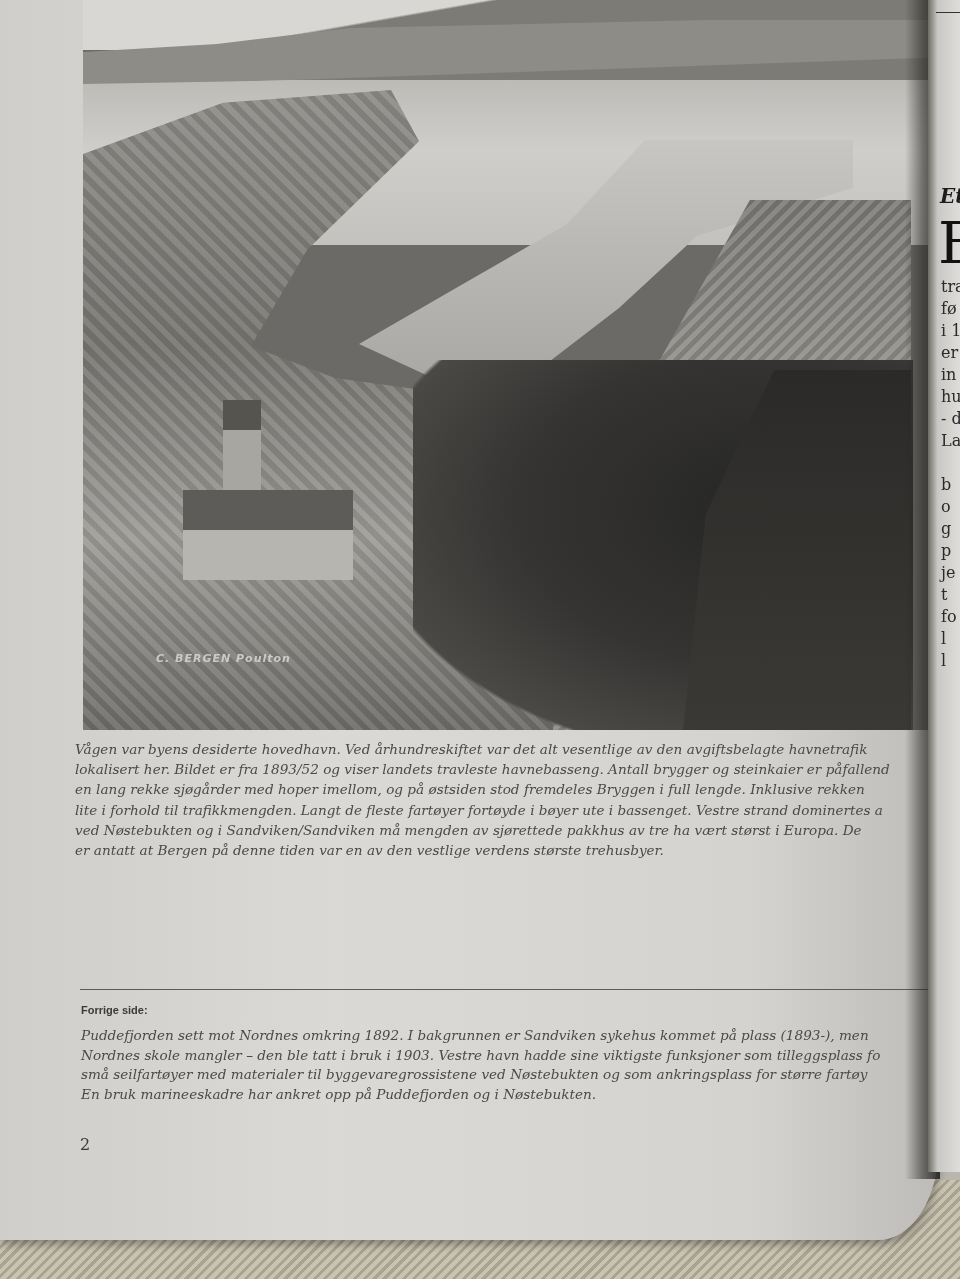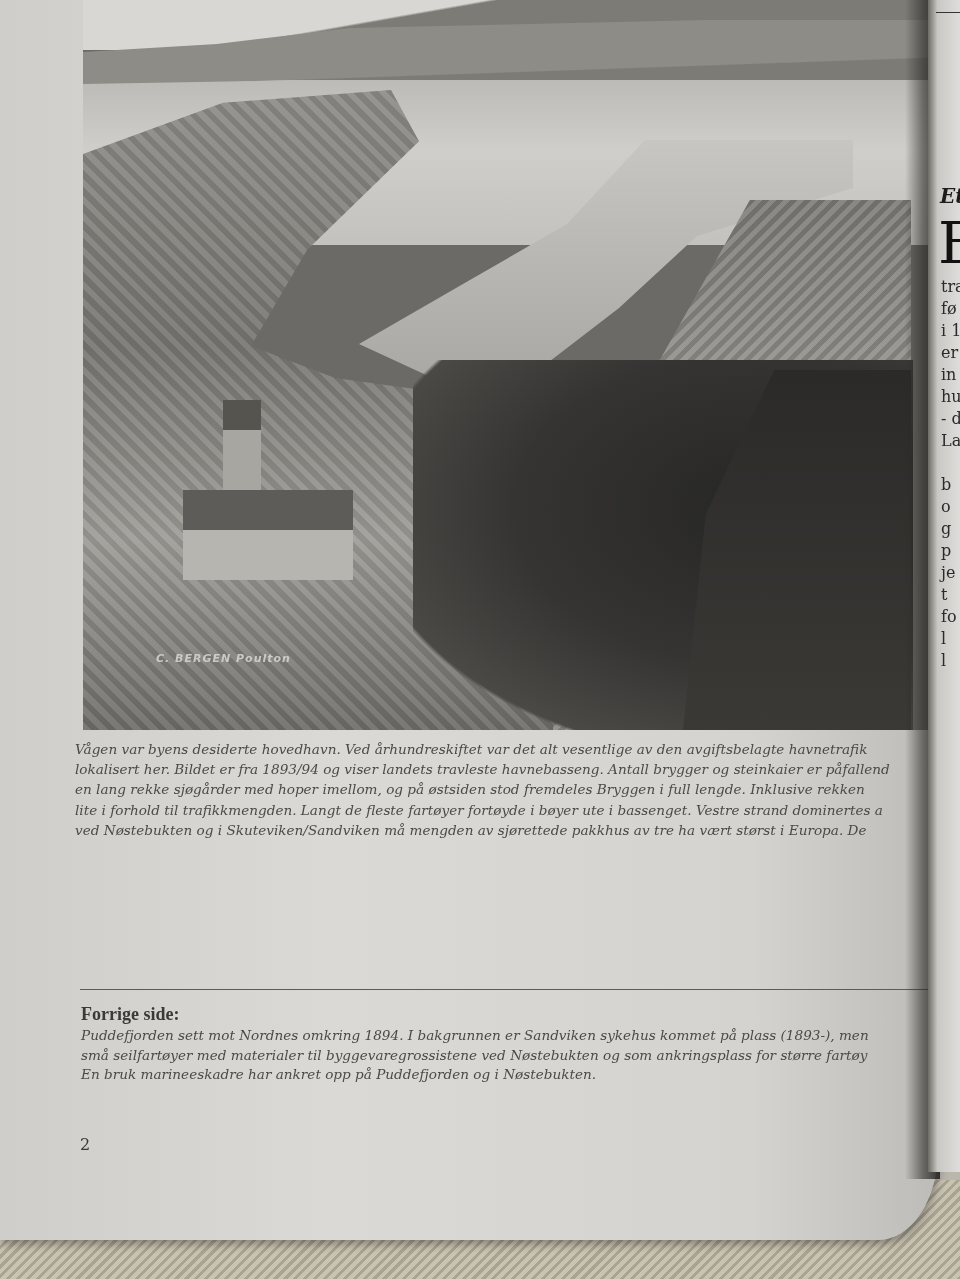"lokalisert her. Bildet er fra" div { text: 1893/94 -> 1893/52 }
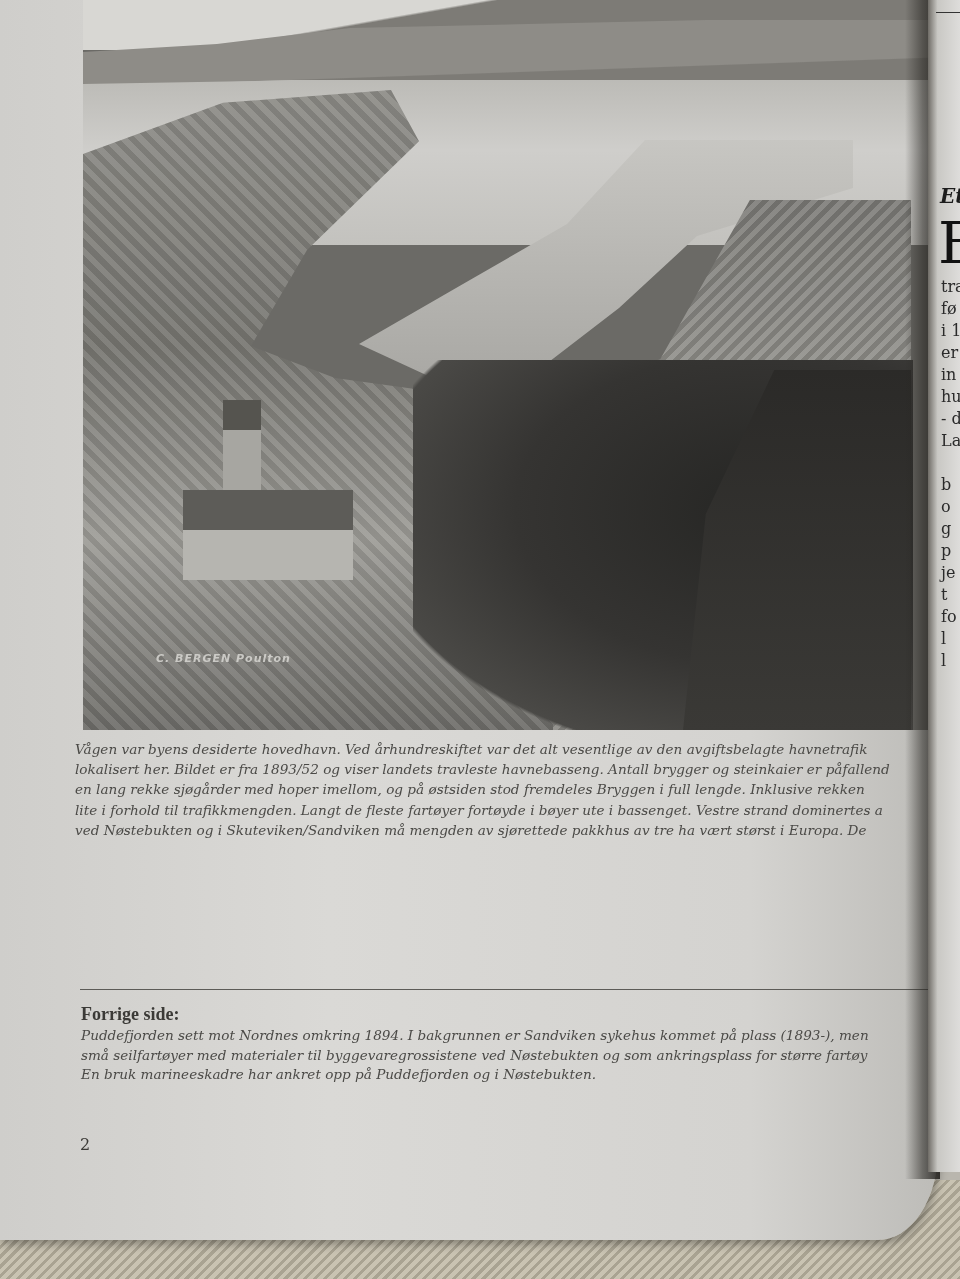"ved Nøstebukten og i" div { text: Skuteviken/Sandviken -> Sandviken/Sandviken }
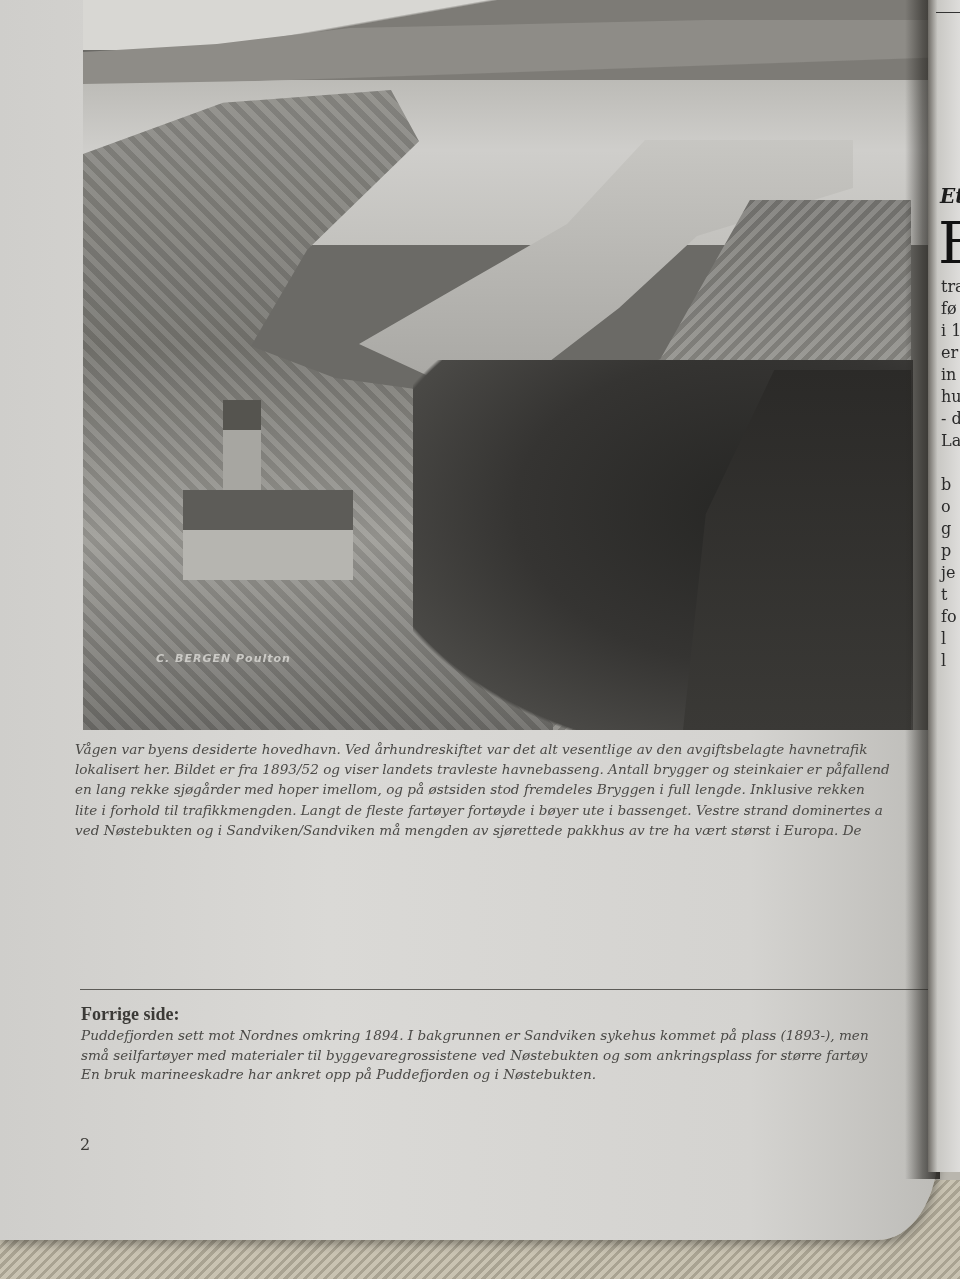"er antatt at Bergen på" div { html: none -> <div>er antatt at Bergen på denne tiden var en av den vestlige verdens største trehusbyer.</div> }
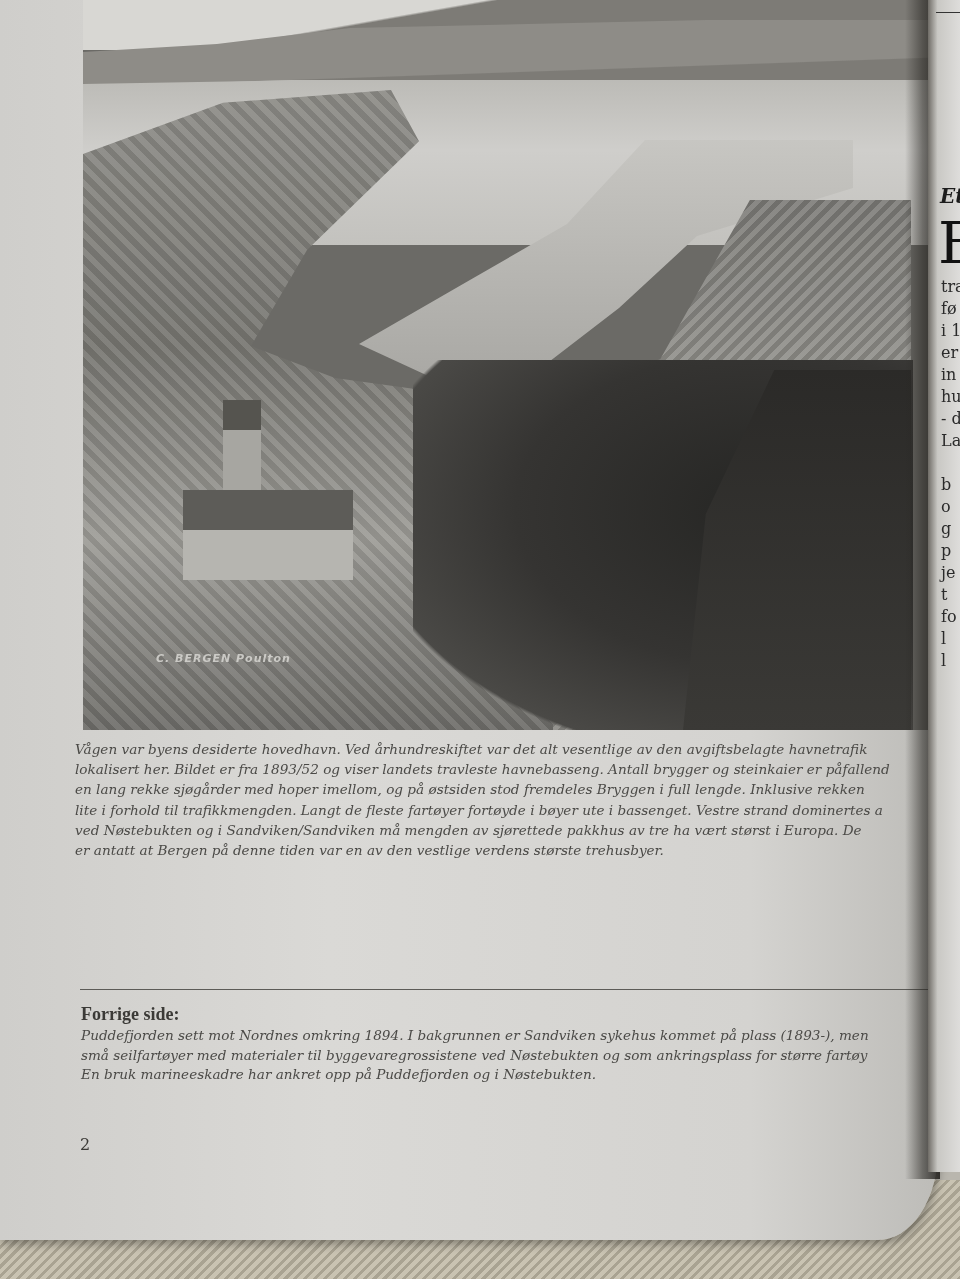"Forrige side:" .prev .label { font-family: Liberation Serif, serif -> Liberation Sans, sans-serif; font-size: 18px -> 11px }
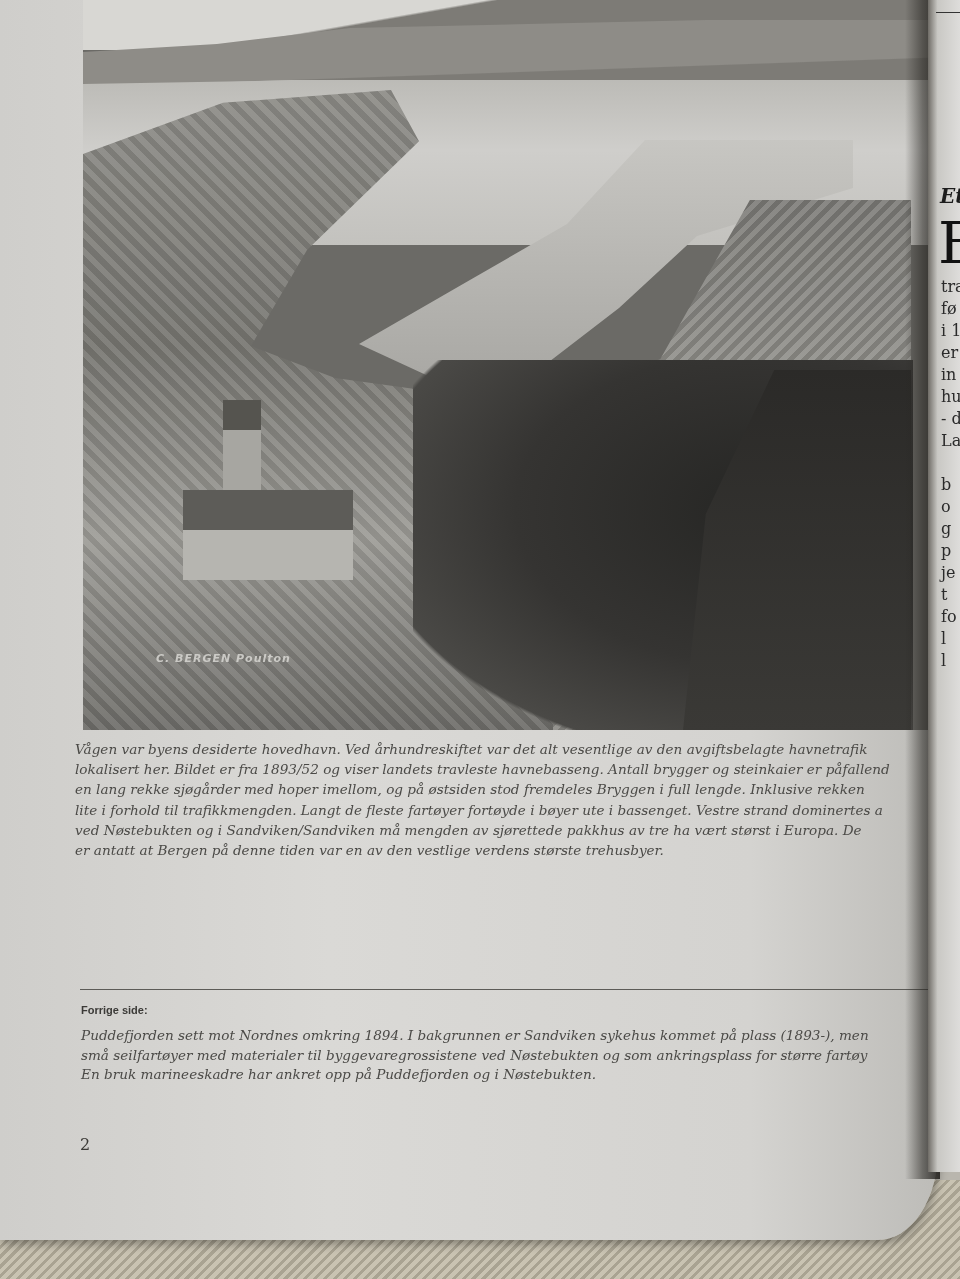"Puddefjorden sett mot Nordnes omkring" div { text: 1894 -> 1892 }
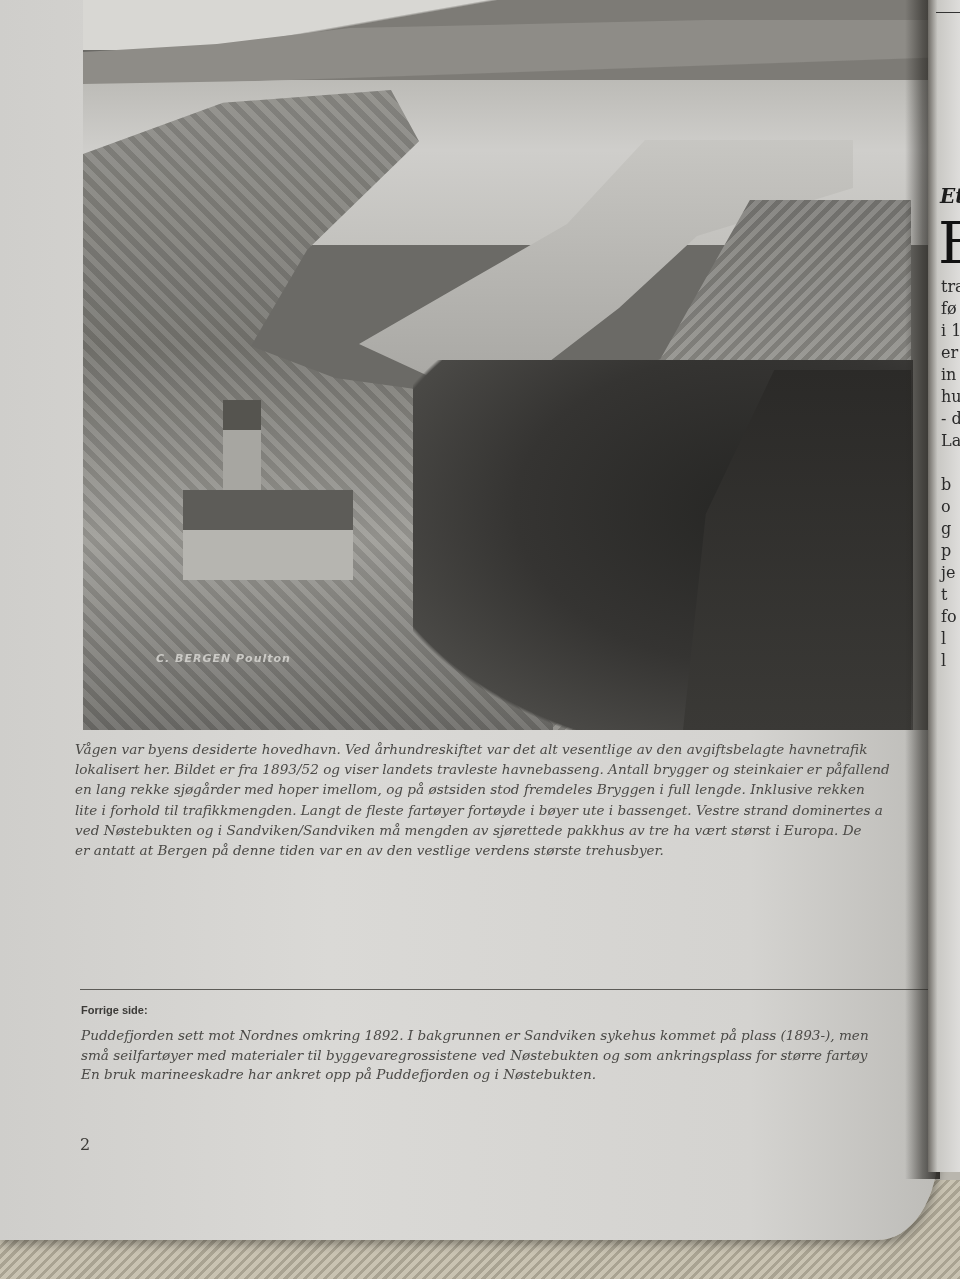"Nordnes skole mangler – den" div { html: none -> <div>Nordnes skole mangler – den ble tatt i bruk i 1903. Vestre havn hadde sine viktigste funksjoner som tilleggsplass fo</div> }
